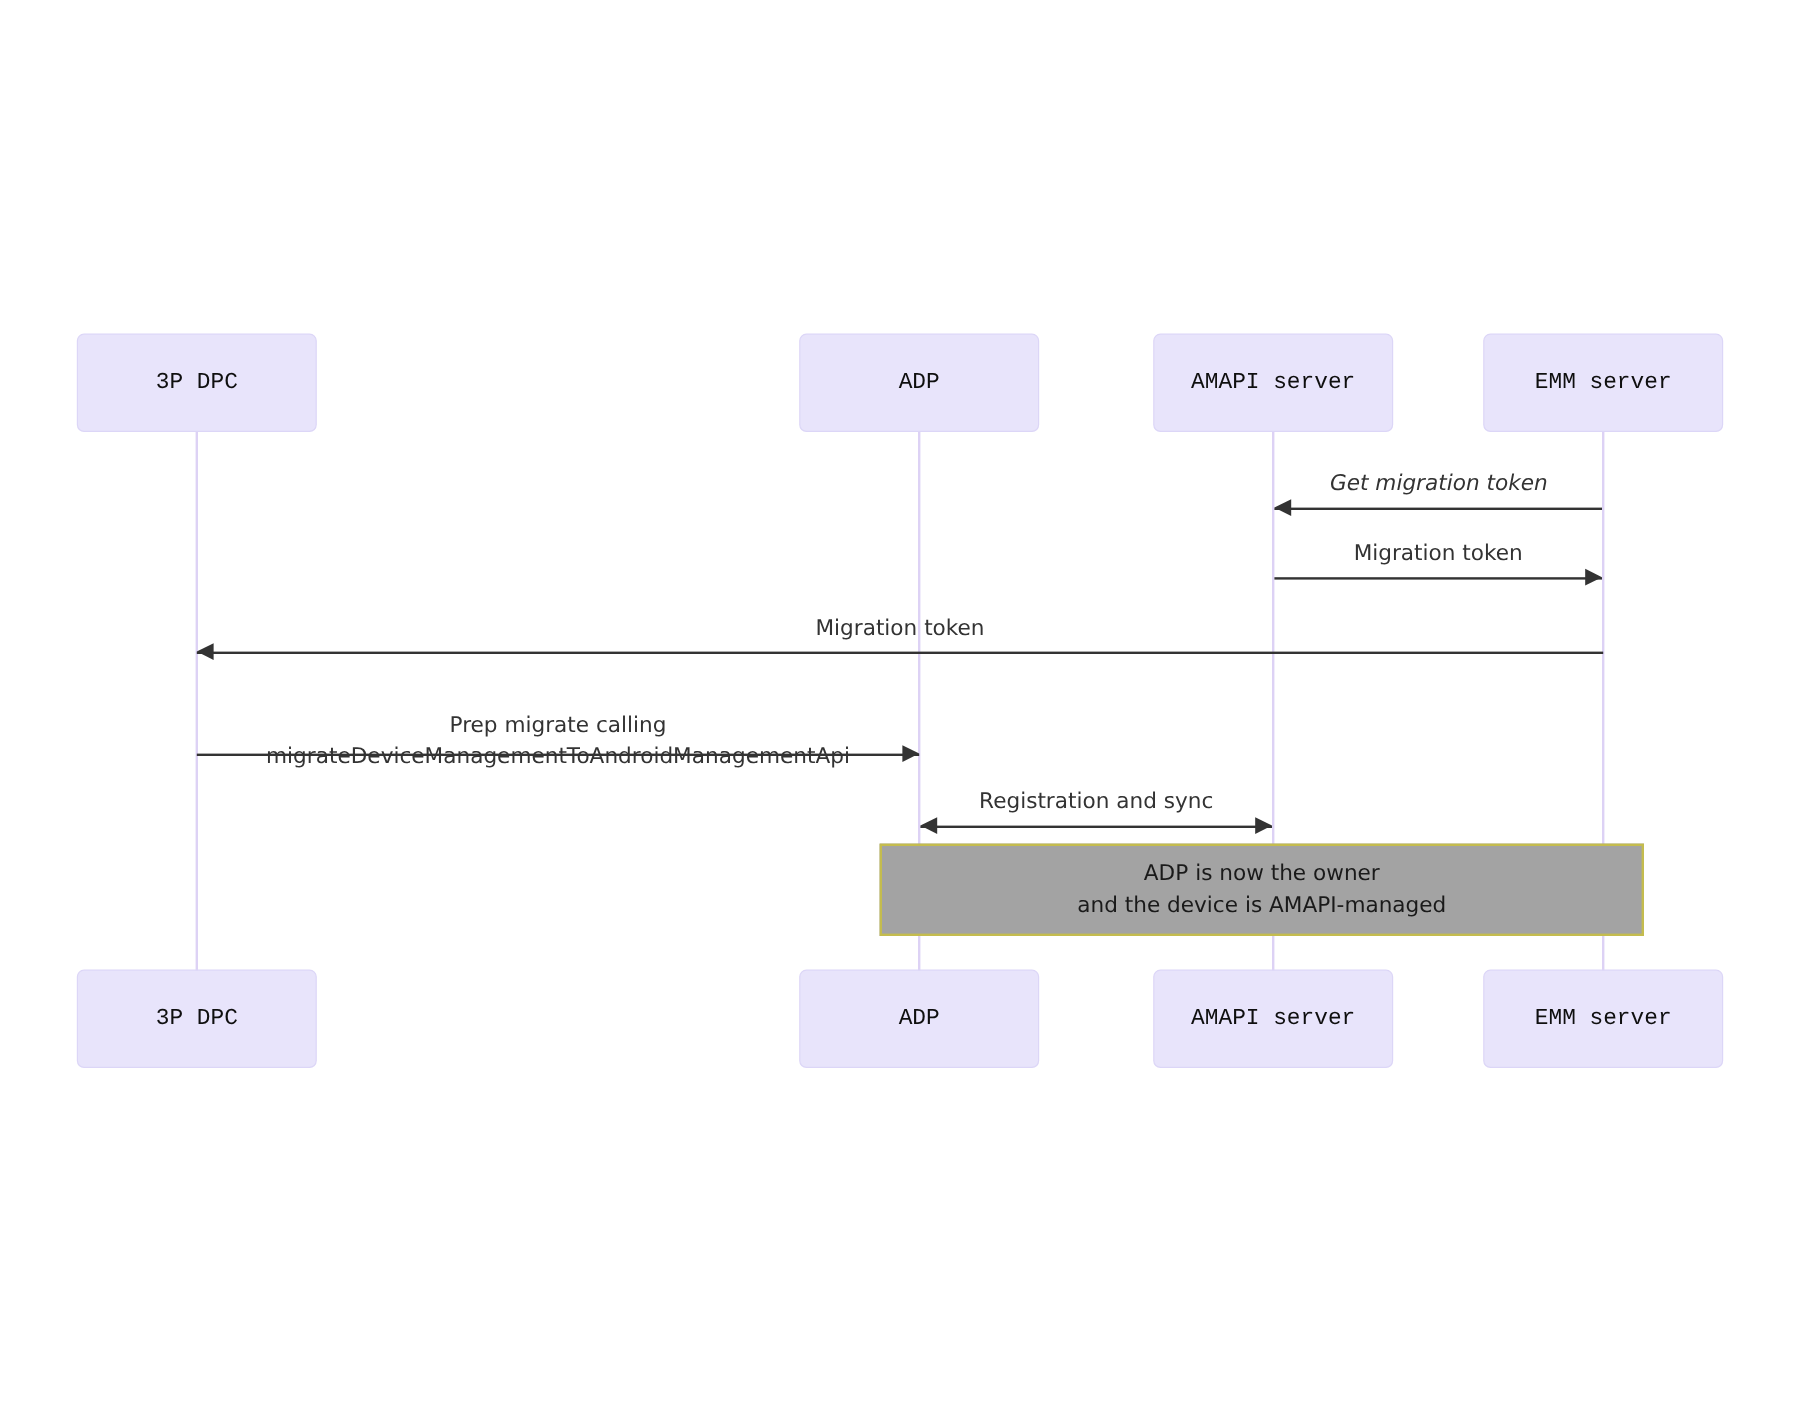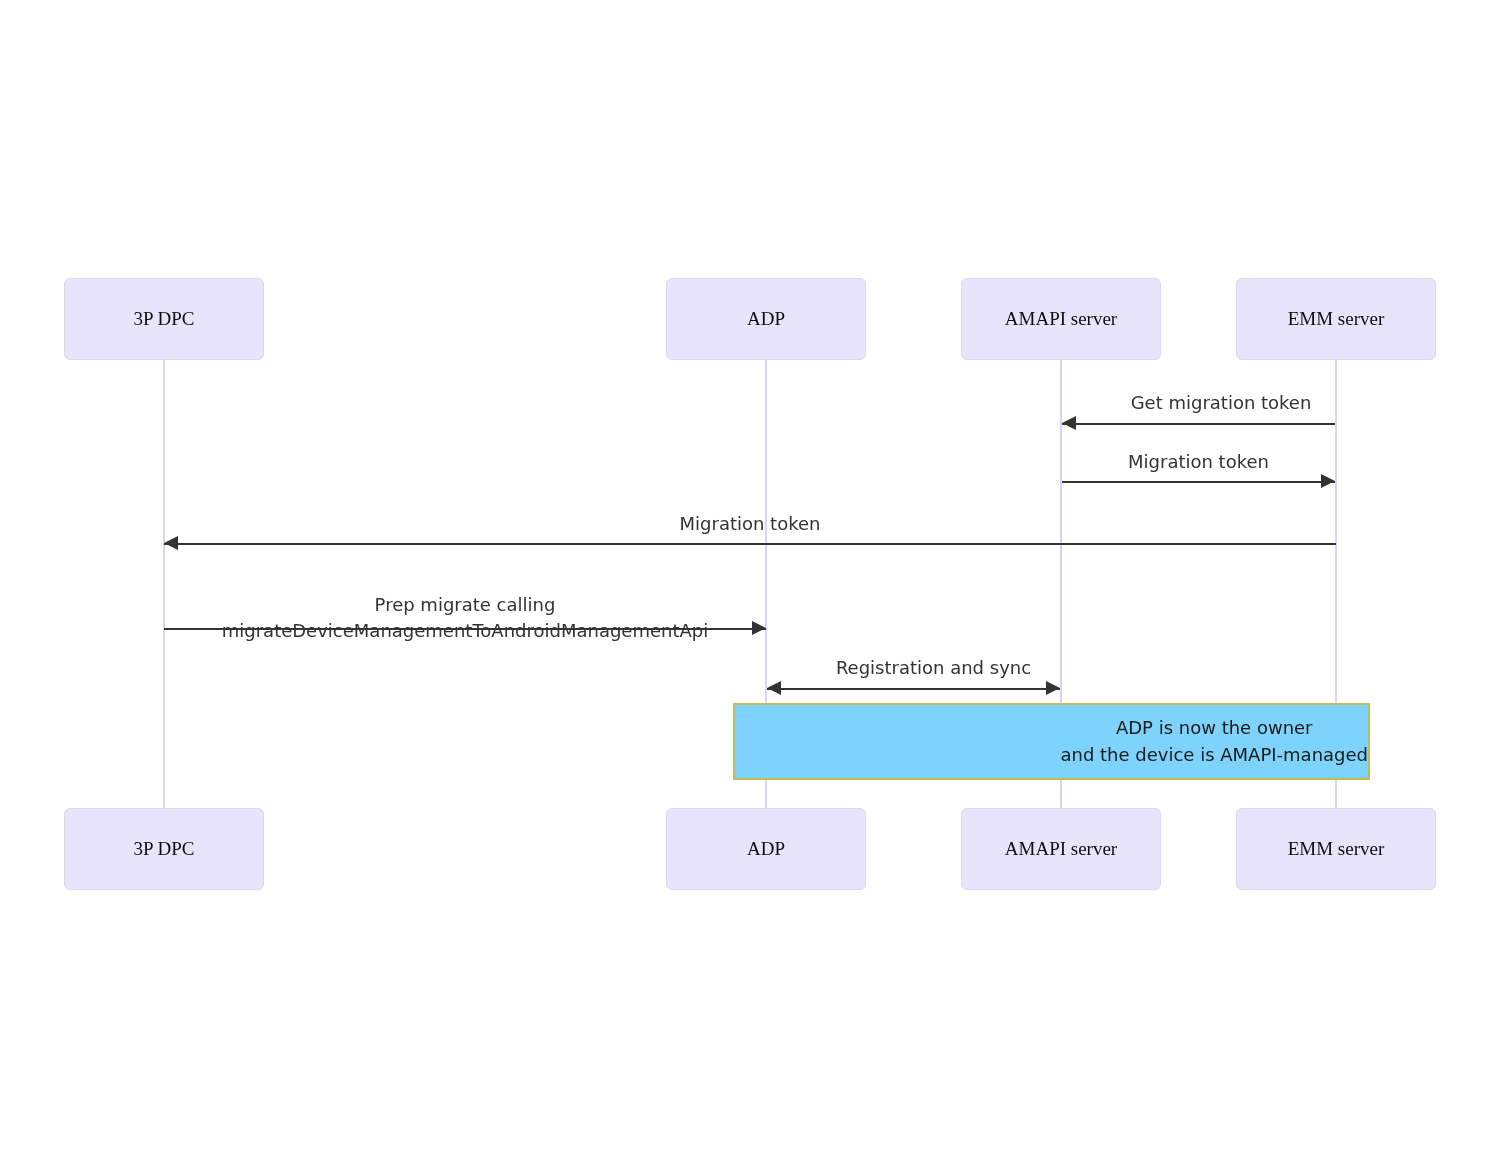"3P DPC" .participant .plabel { font-family: Liberation Serif, serif -> Liberation Mono, monospace }
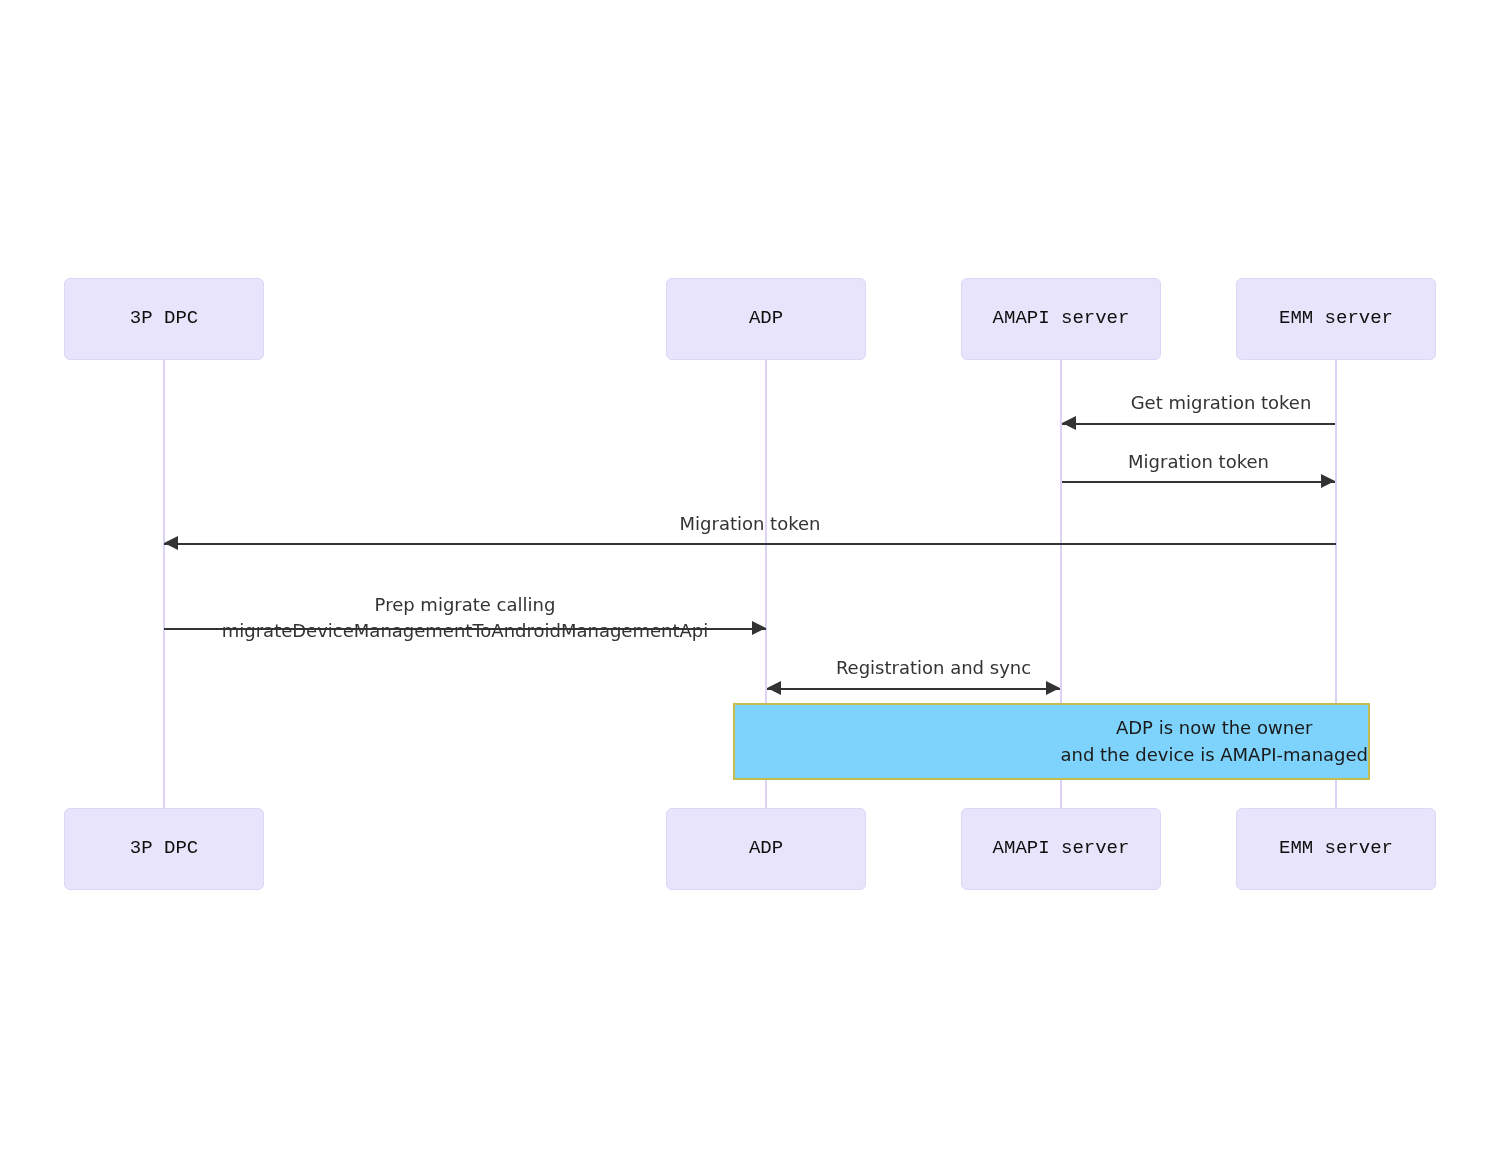"Get migration token" div.msglabel { font-style: none -> italic; left: 1064px -> 1042px }
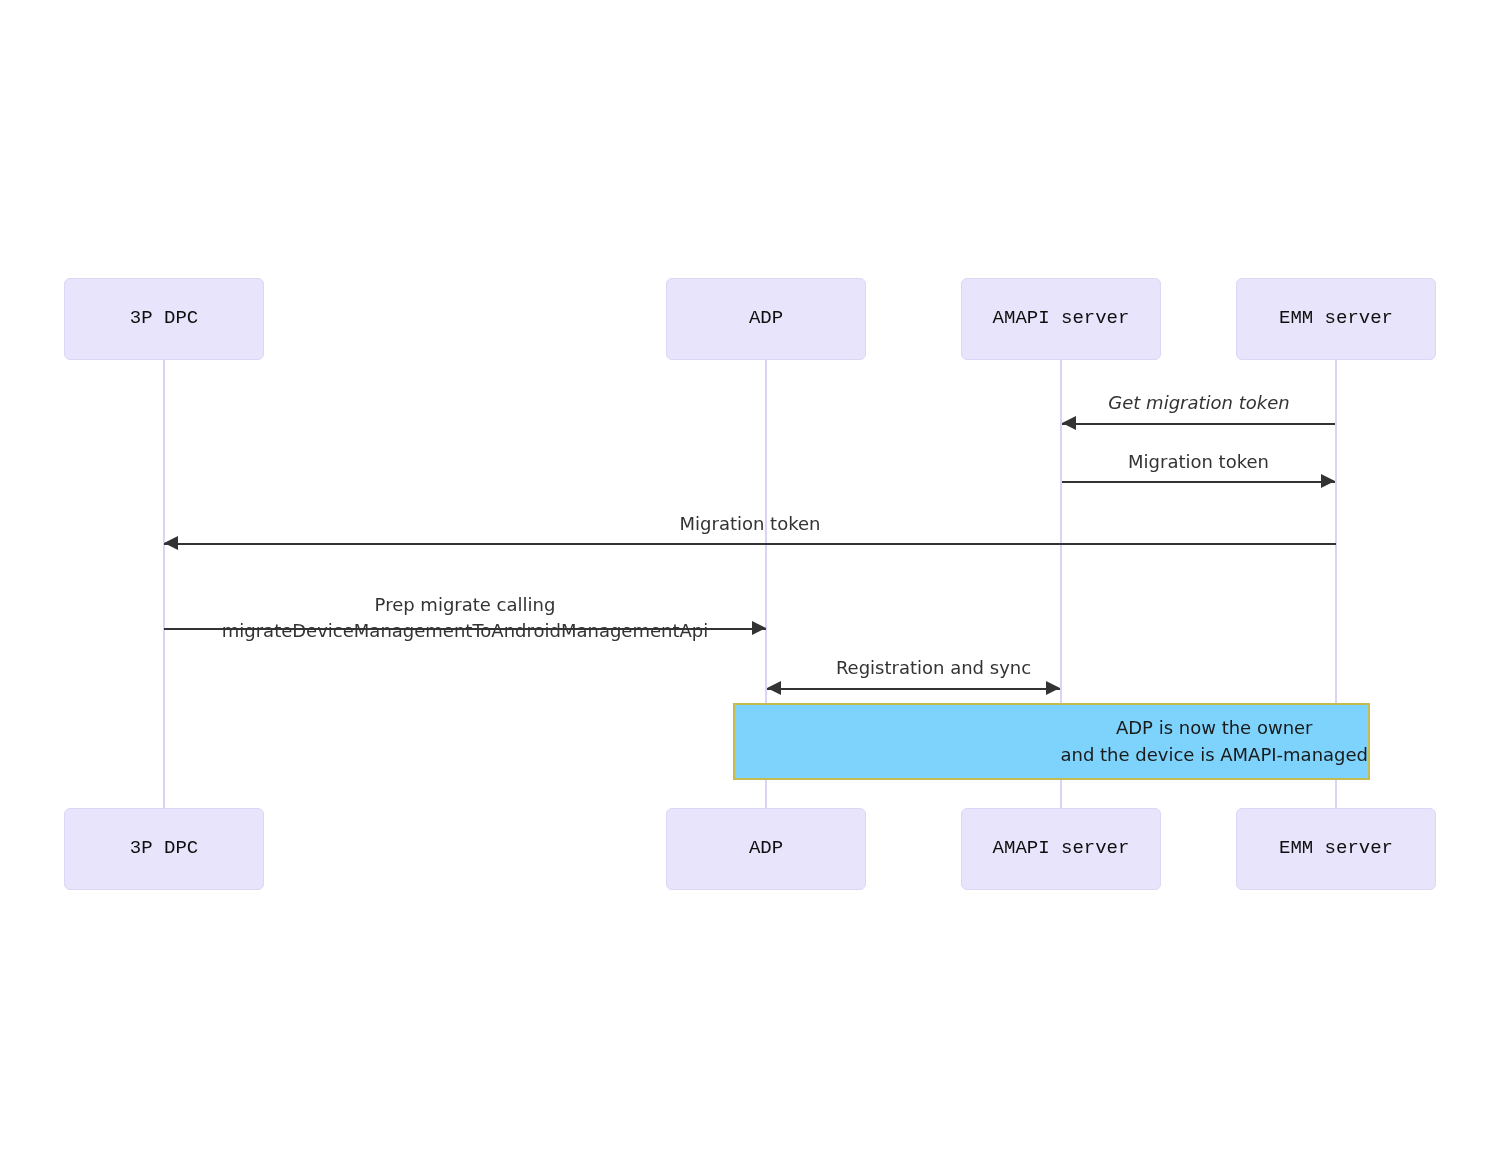"Registration and sync" div.msglabel { padding-left: 20px -> none }
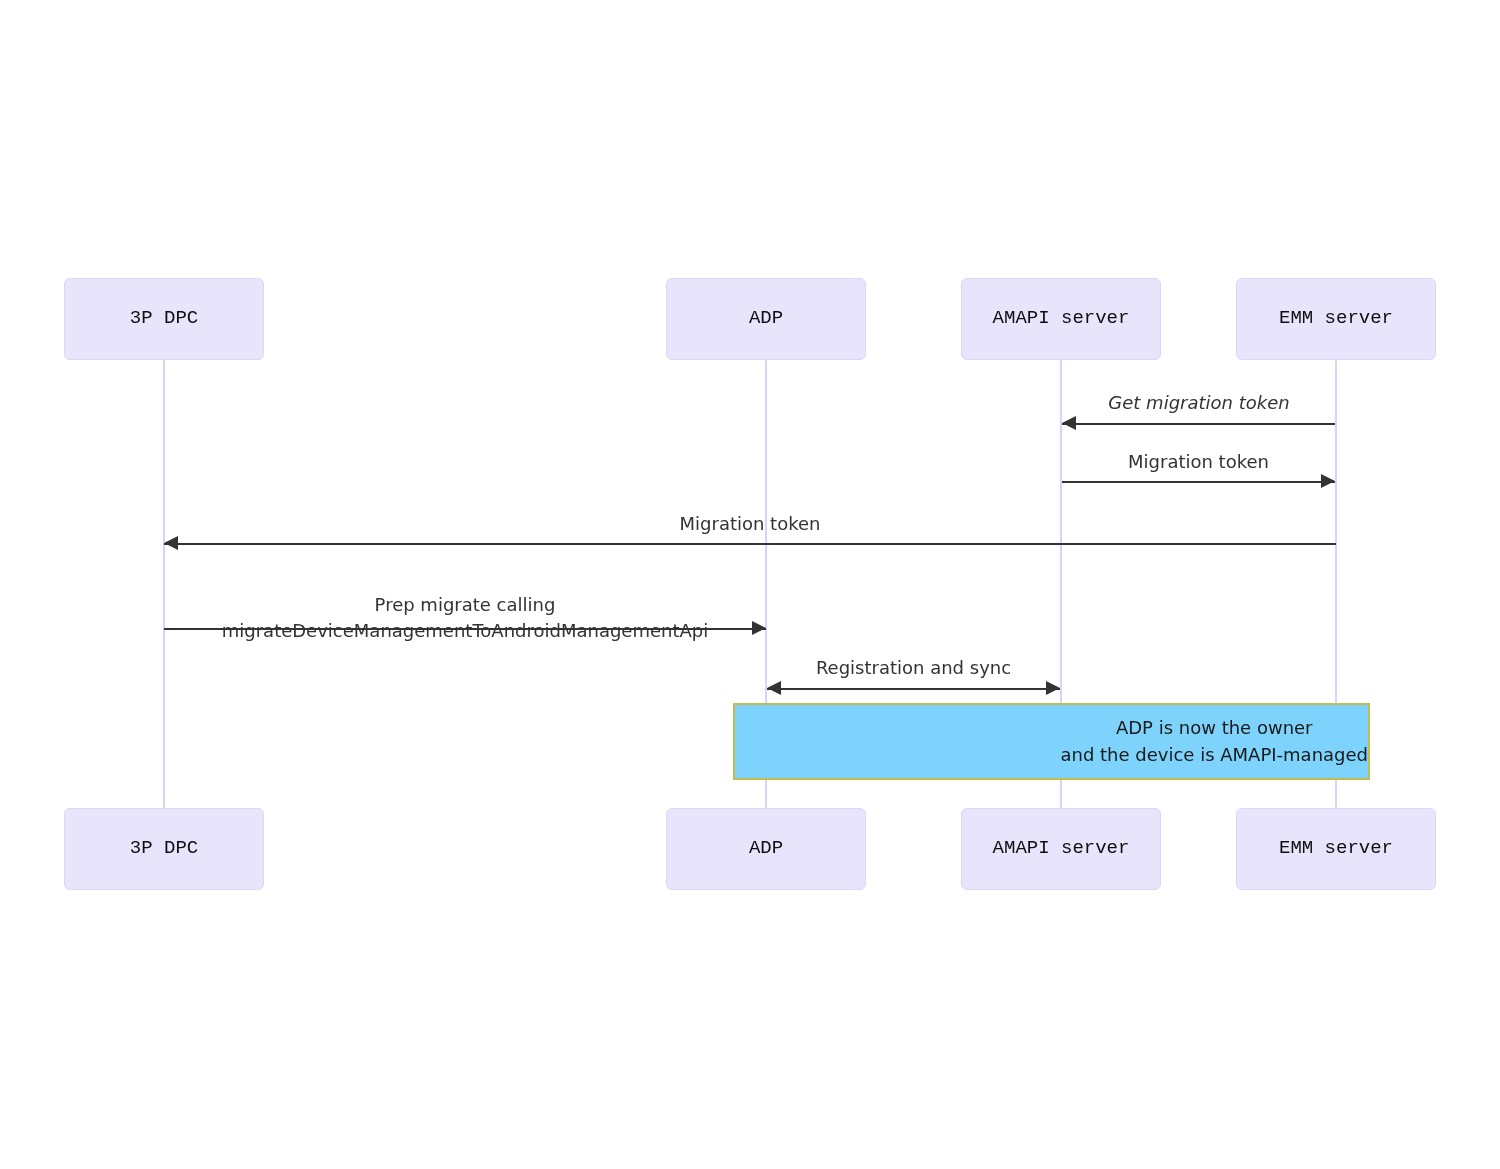"ADP is now the owner" .note { background: #7dd3fc -> #a3a3a3; justify-content: flex-end -> center }
